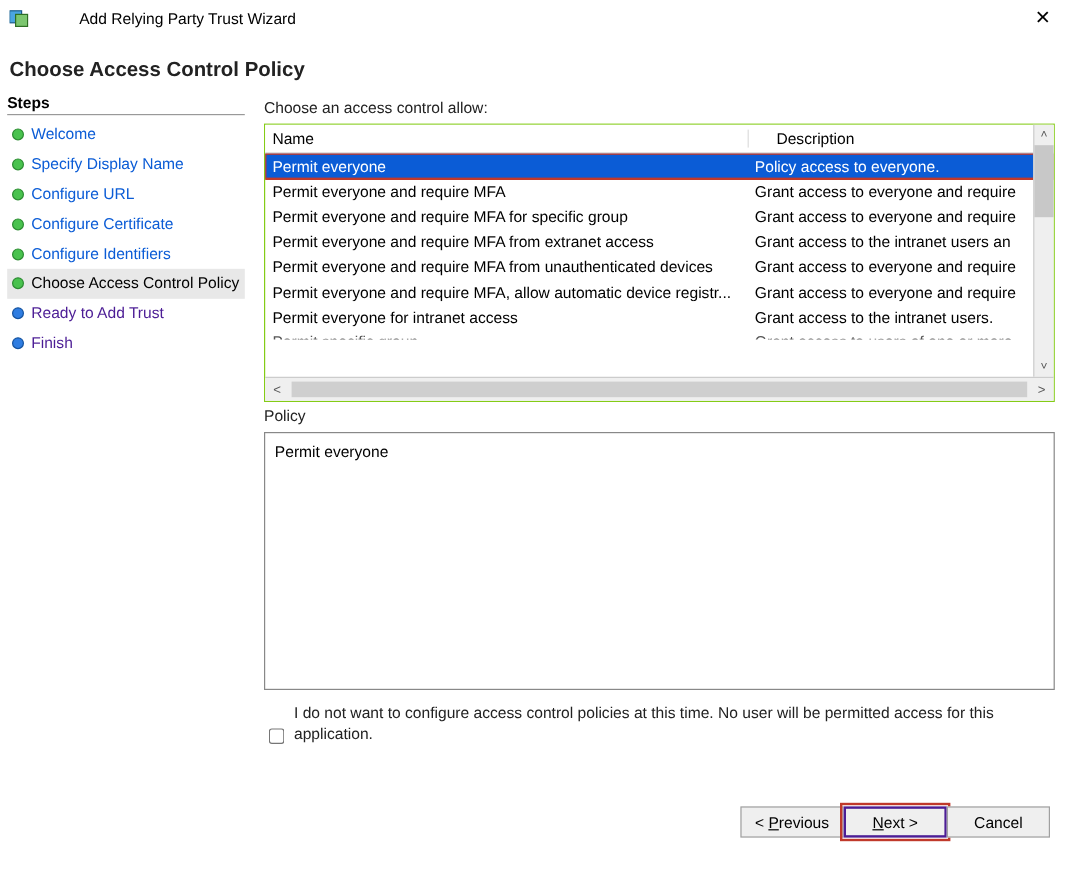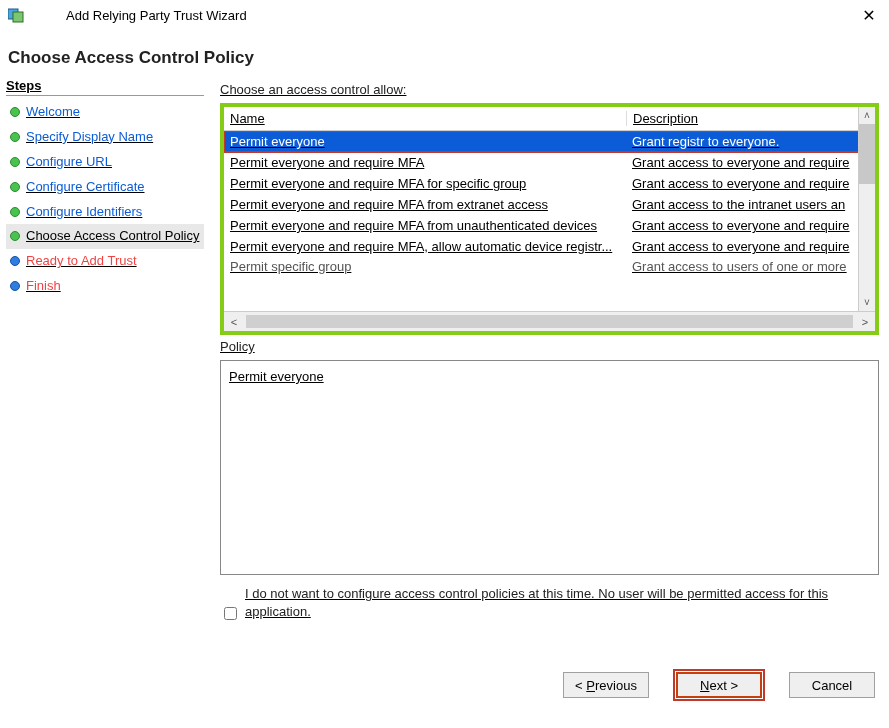"Steps" .main { text-decoration: underline -> none }
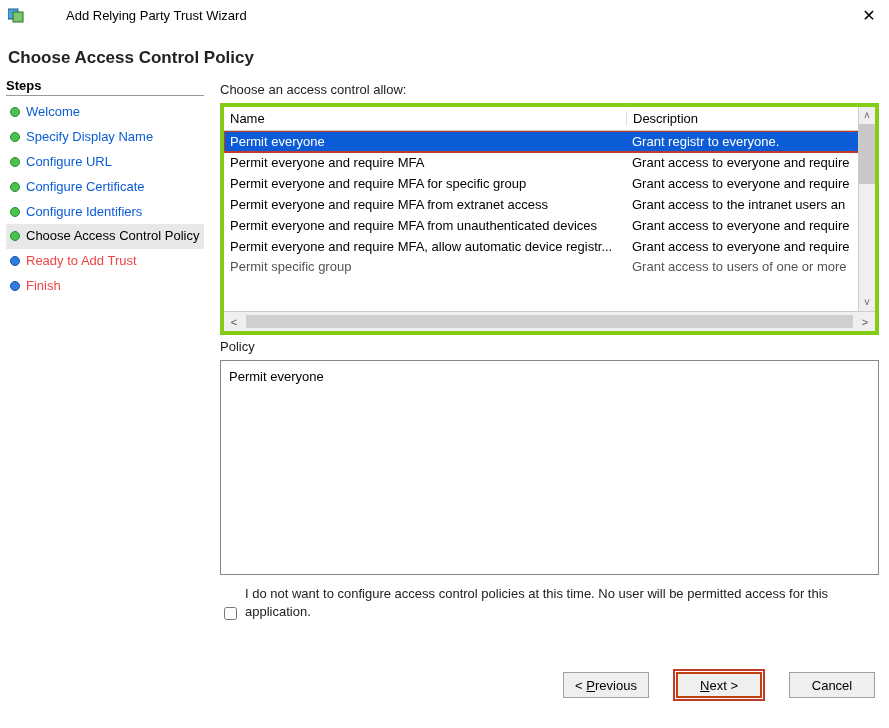"Name" .list-wrap { border: 4px solid #84cc16 -> 1px solid #84cc16 }
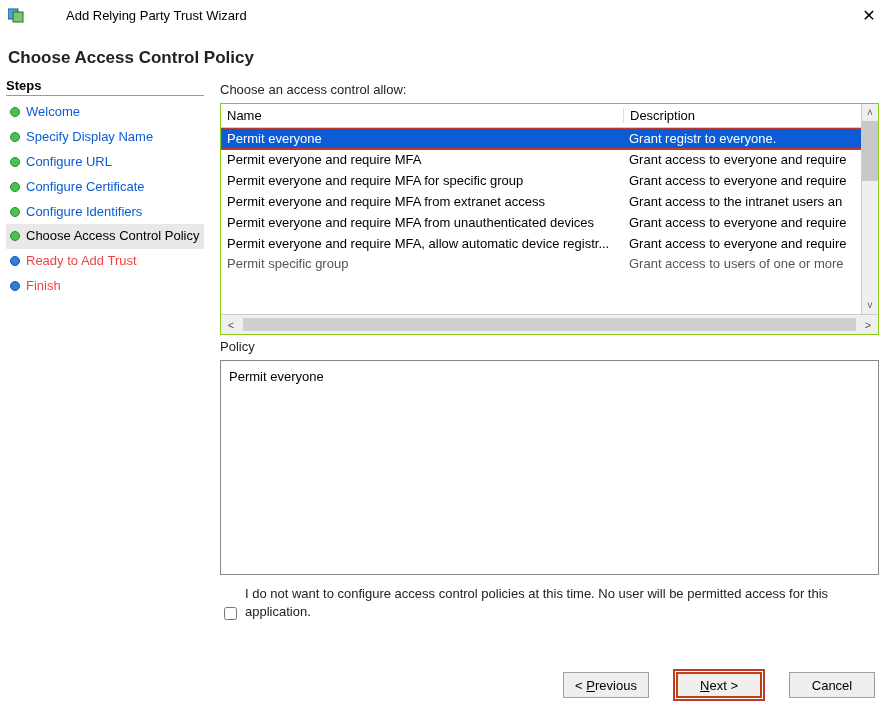"Description" .col-desc { padding-left: 6px -> 23px }
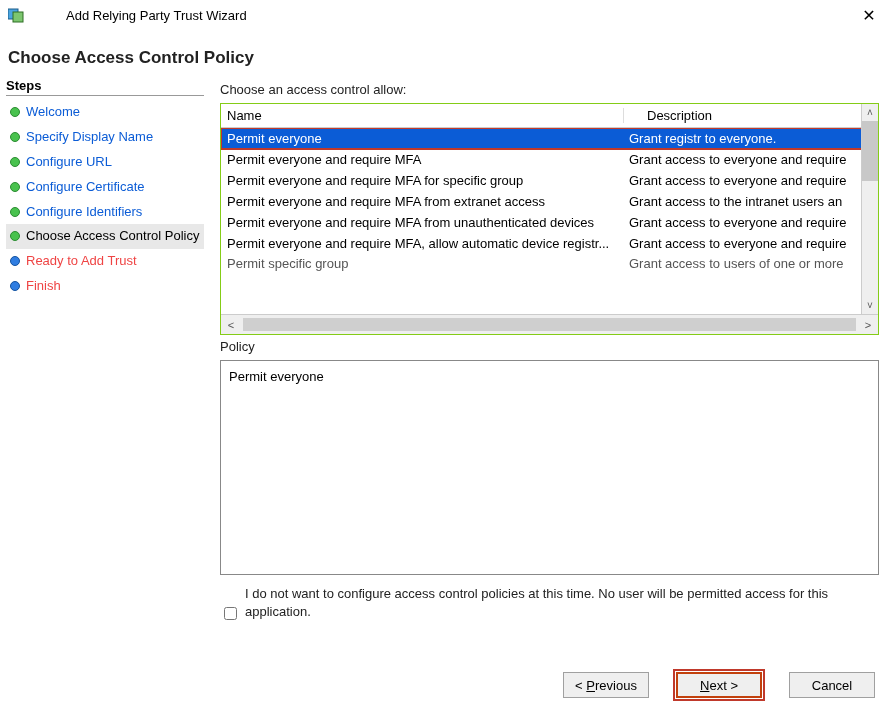"Grant registr to everyone." div.d { text: Grant registr -> Policy access }
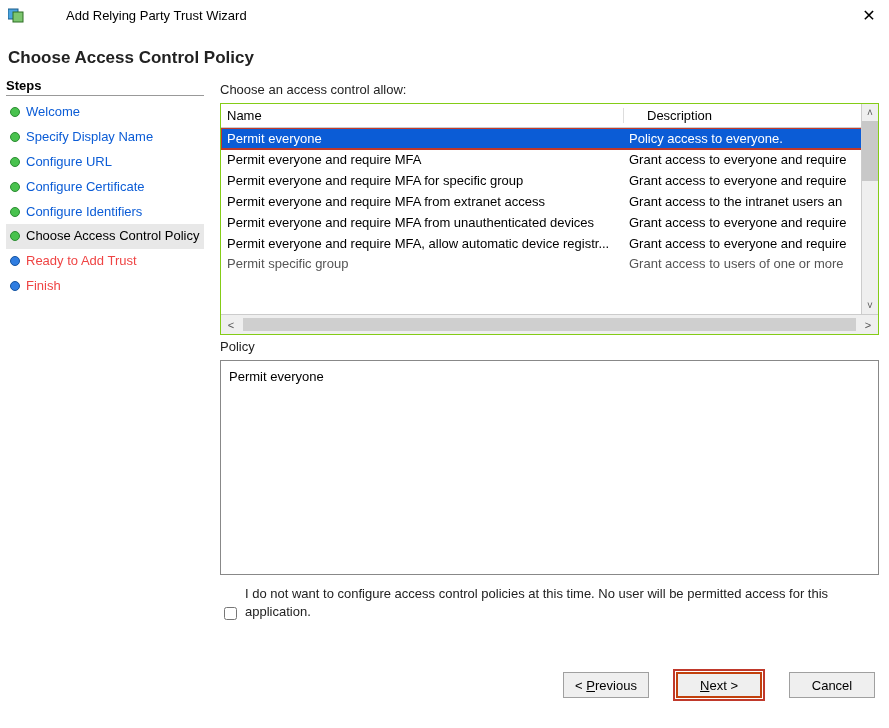"Ready to Add Trust" .step.finish, .step.ready { color: #ef4444 -> #4c1d95 }
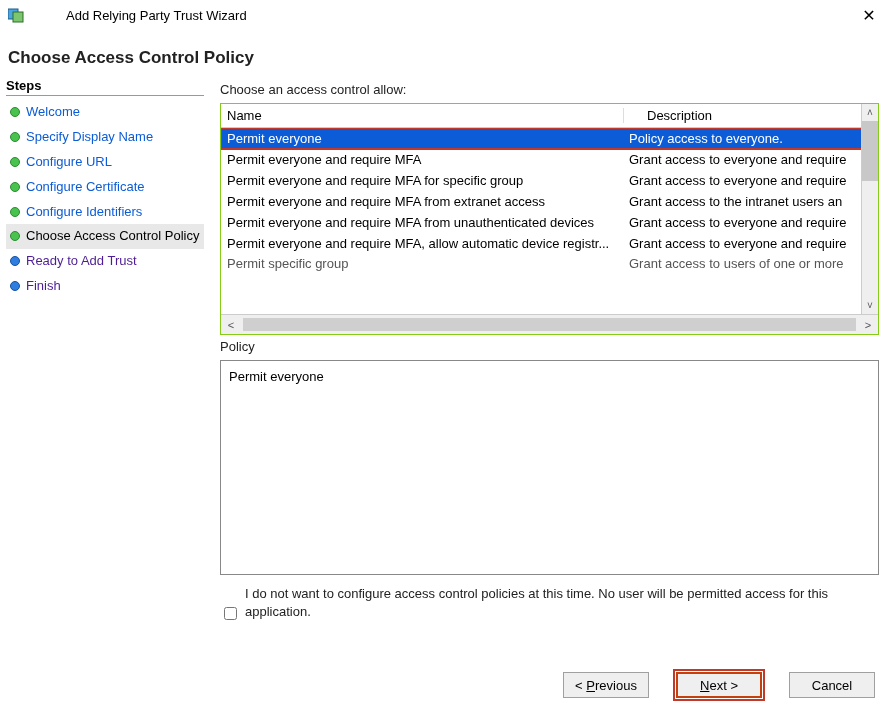"Permit everyone for intranet access" div.row { html: none -> <div> <div>Permit everyone for intranet access</div> <div>Grant access to the intranet users.</div> </div> }
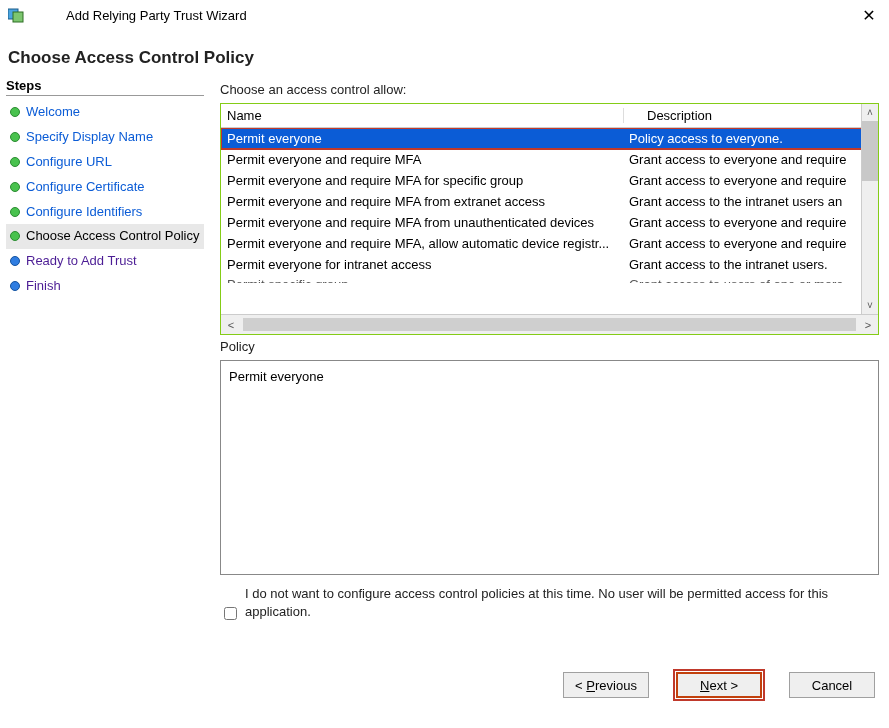"< Previous" .button-row { gap: 27px -> 0 }
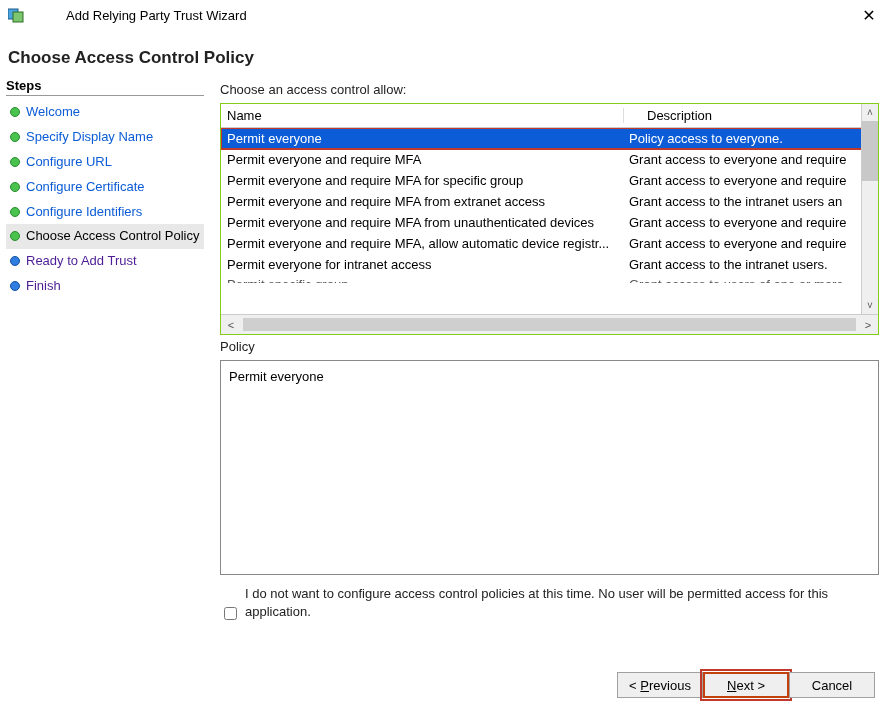"Next >" .btn.focus { border: 2px solid #c2410c -> 2px solid #4c1d95 }
